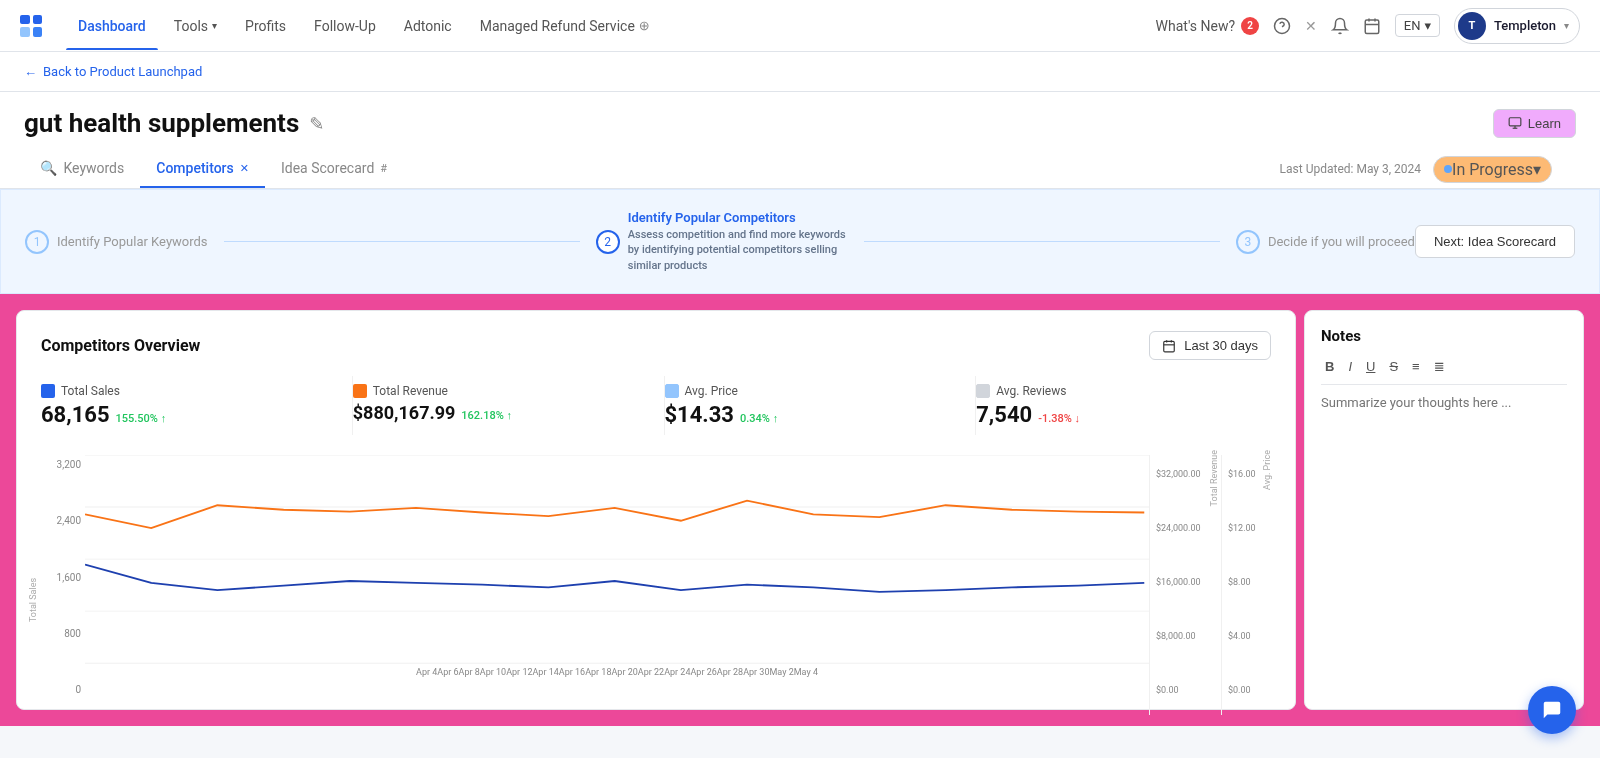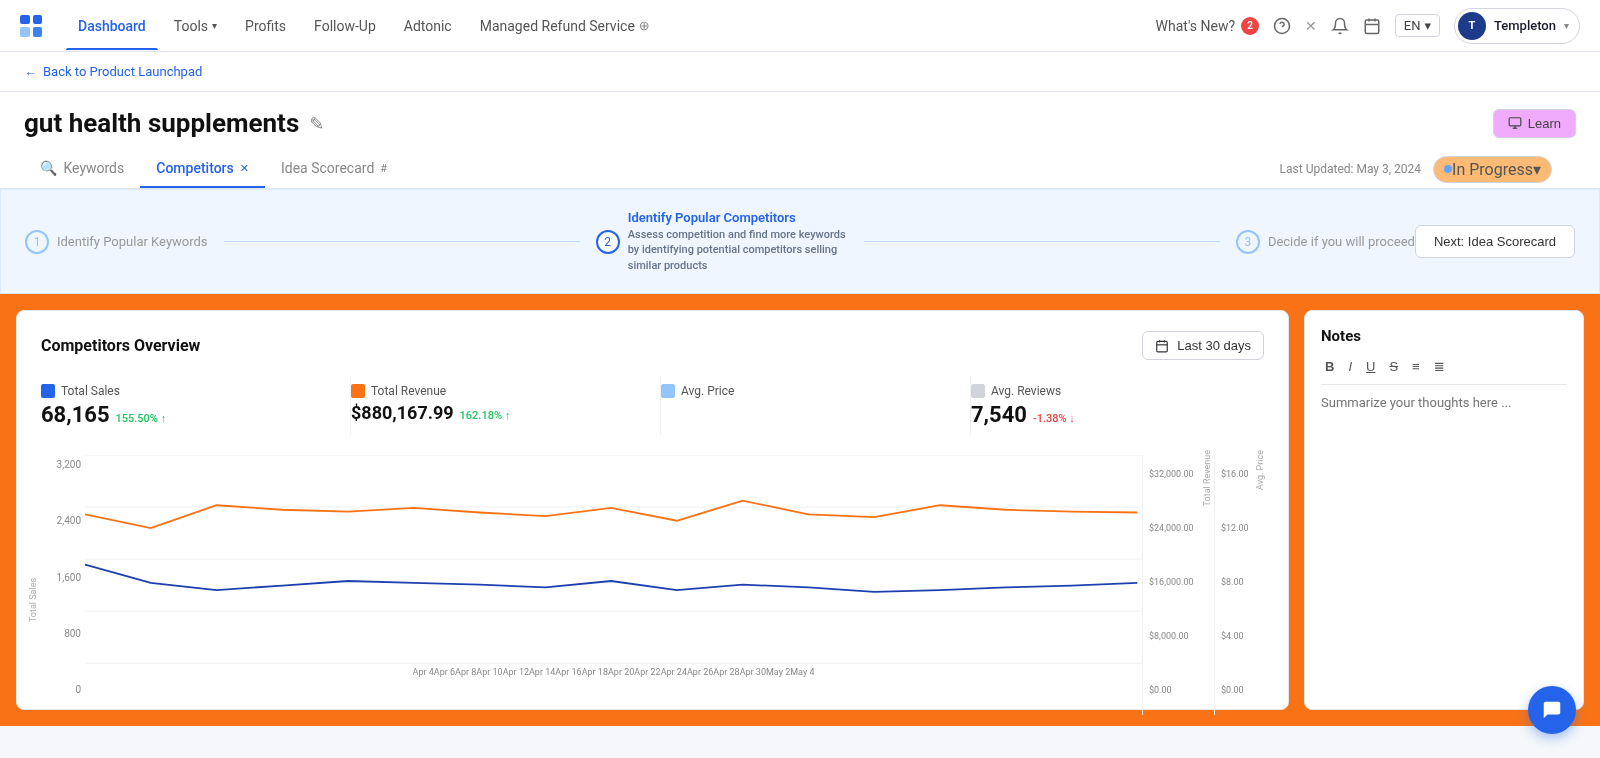"Competitors Overview" .main-content { background: #f97316 -> #ec4899; gap: 7px -> 0 }
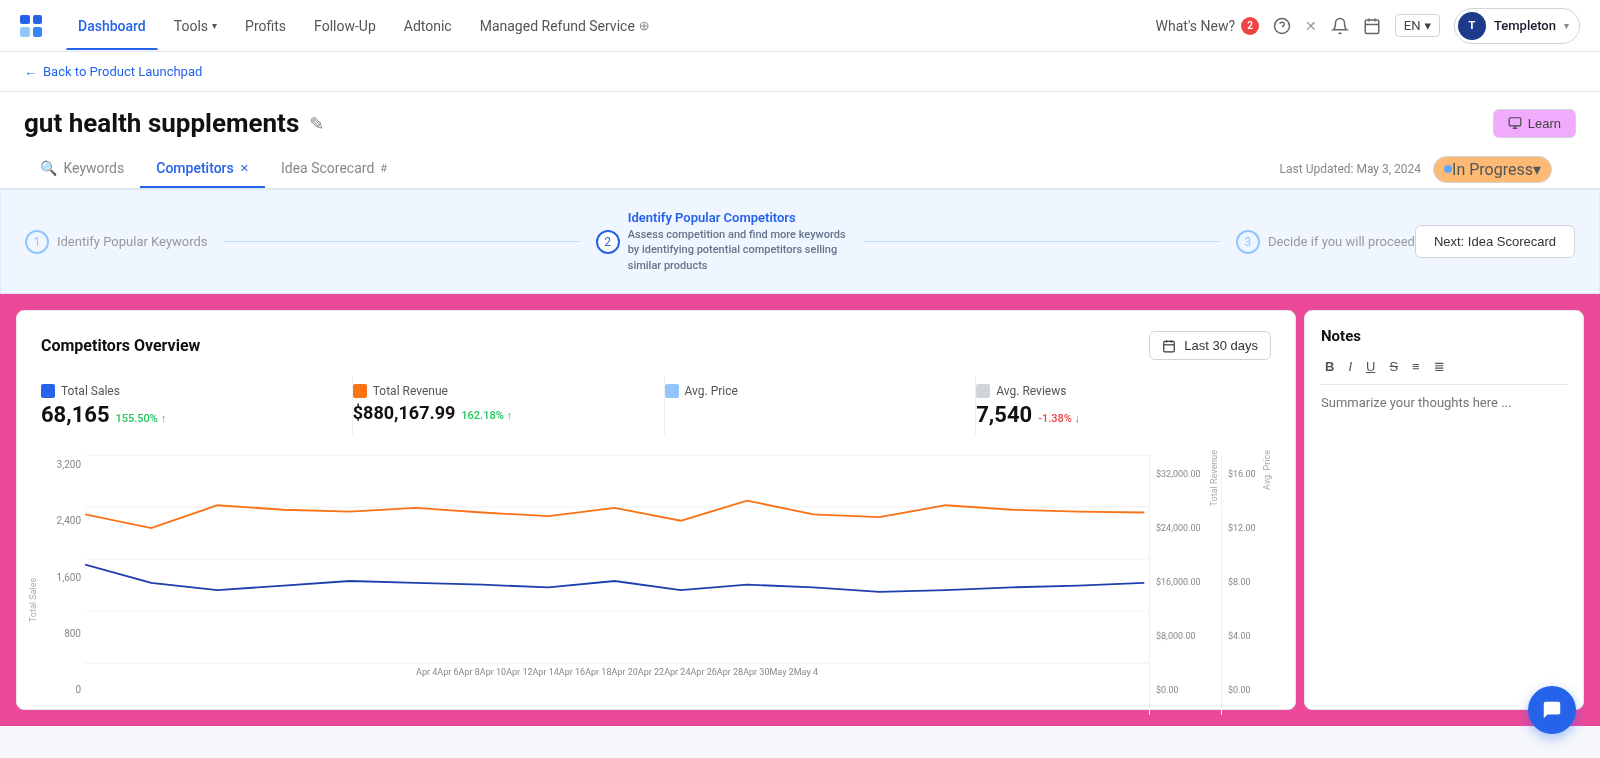"$14.33" div.metric-value { html: none -> <div> <span>$14.33</span> <span>0.34% ↑</span> </div> }
